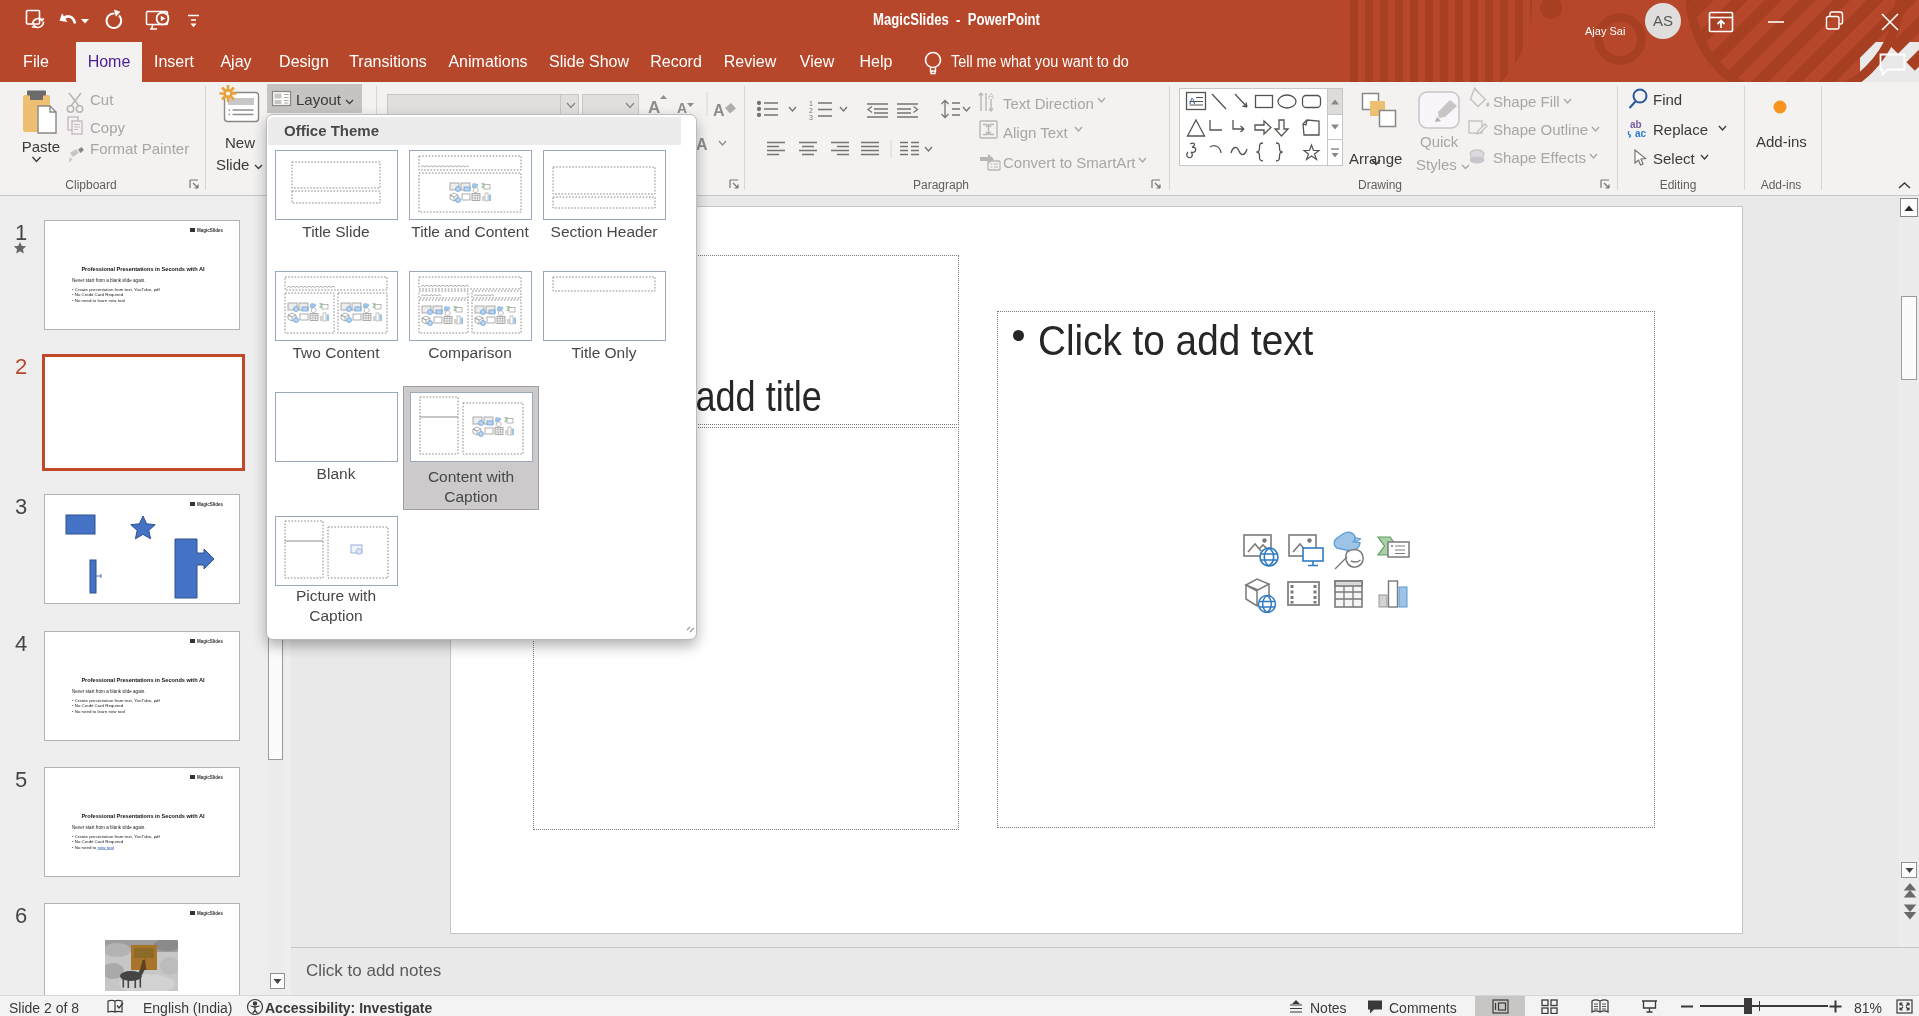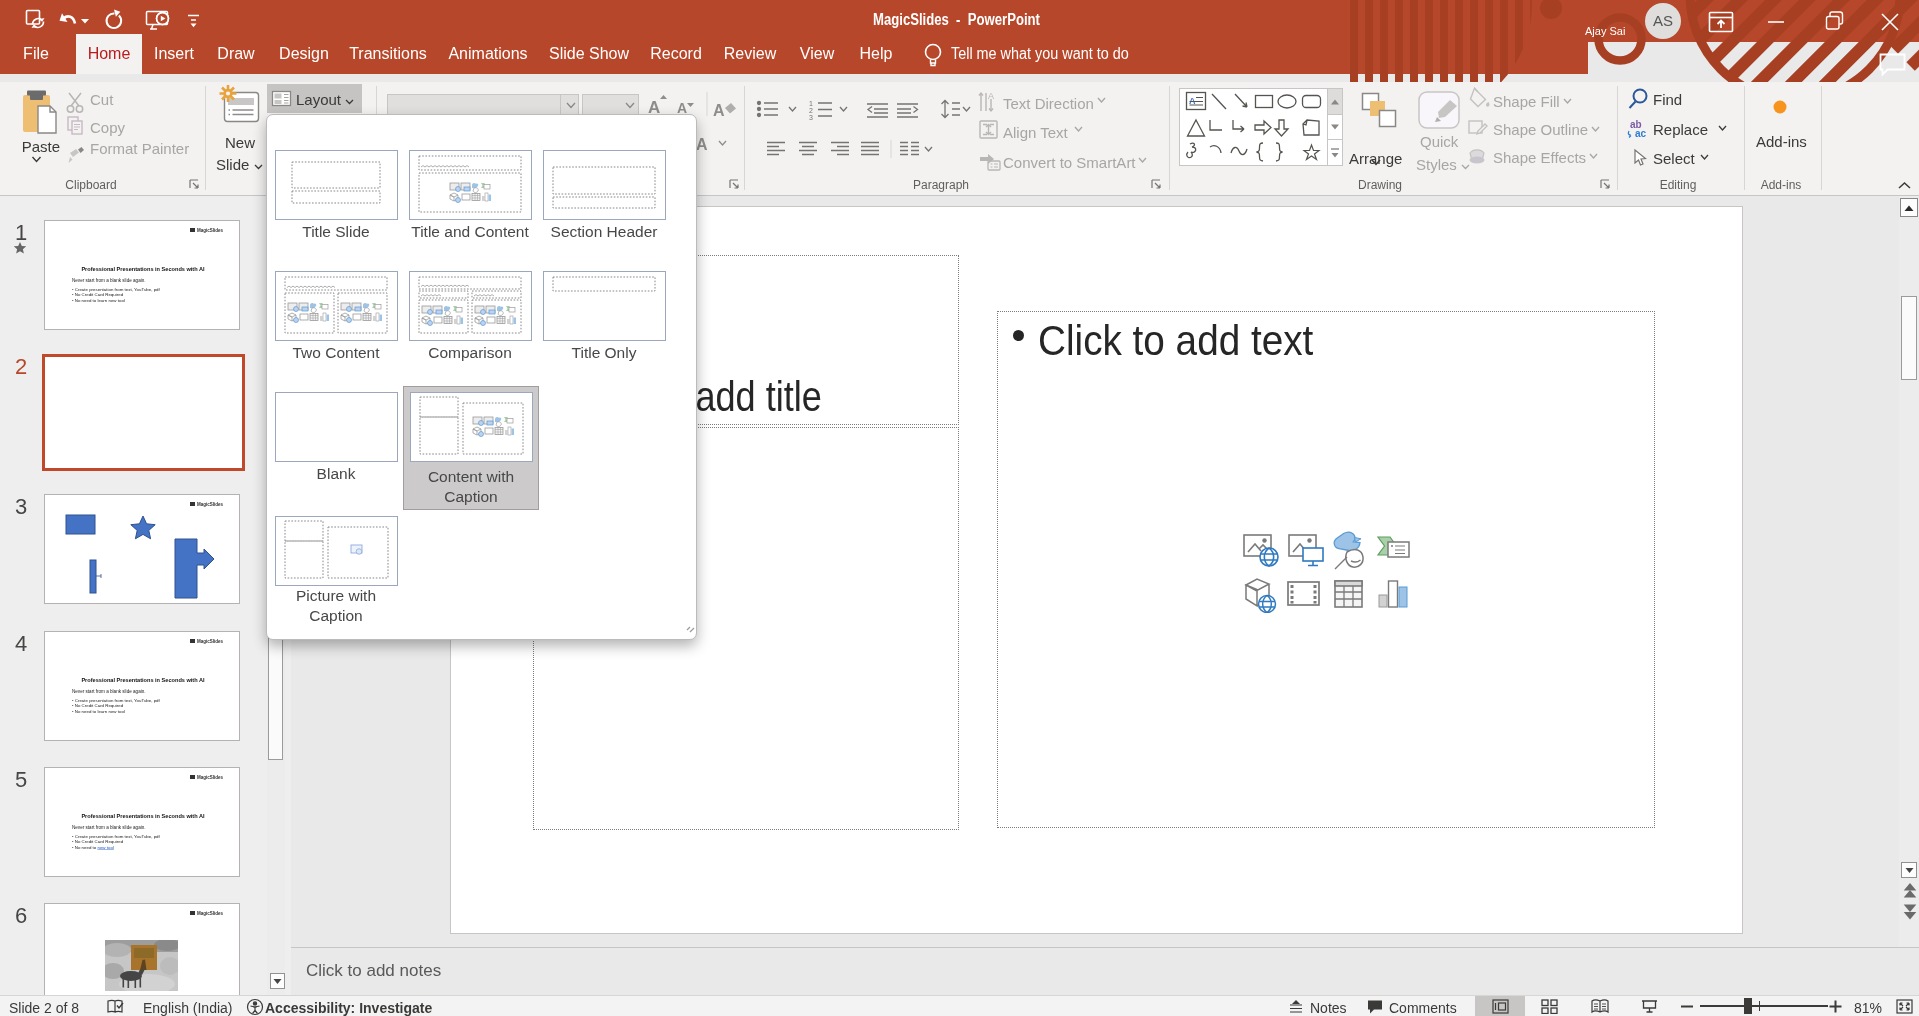"File" #tabrow { top: 34px -> 42px; width: 1588px -> 1860px }
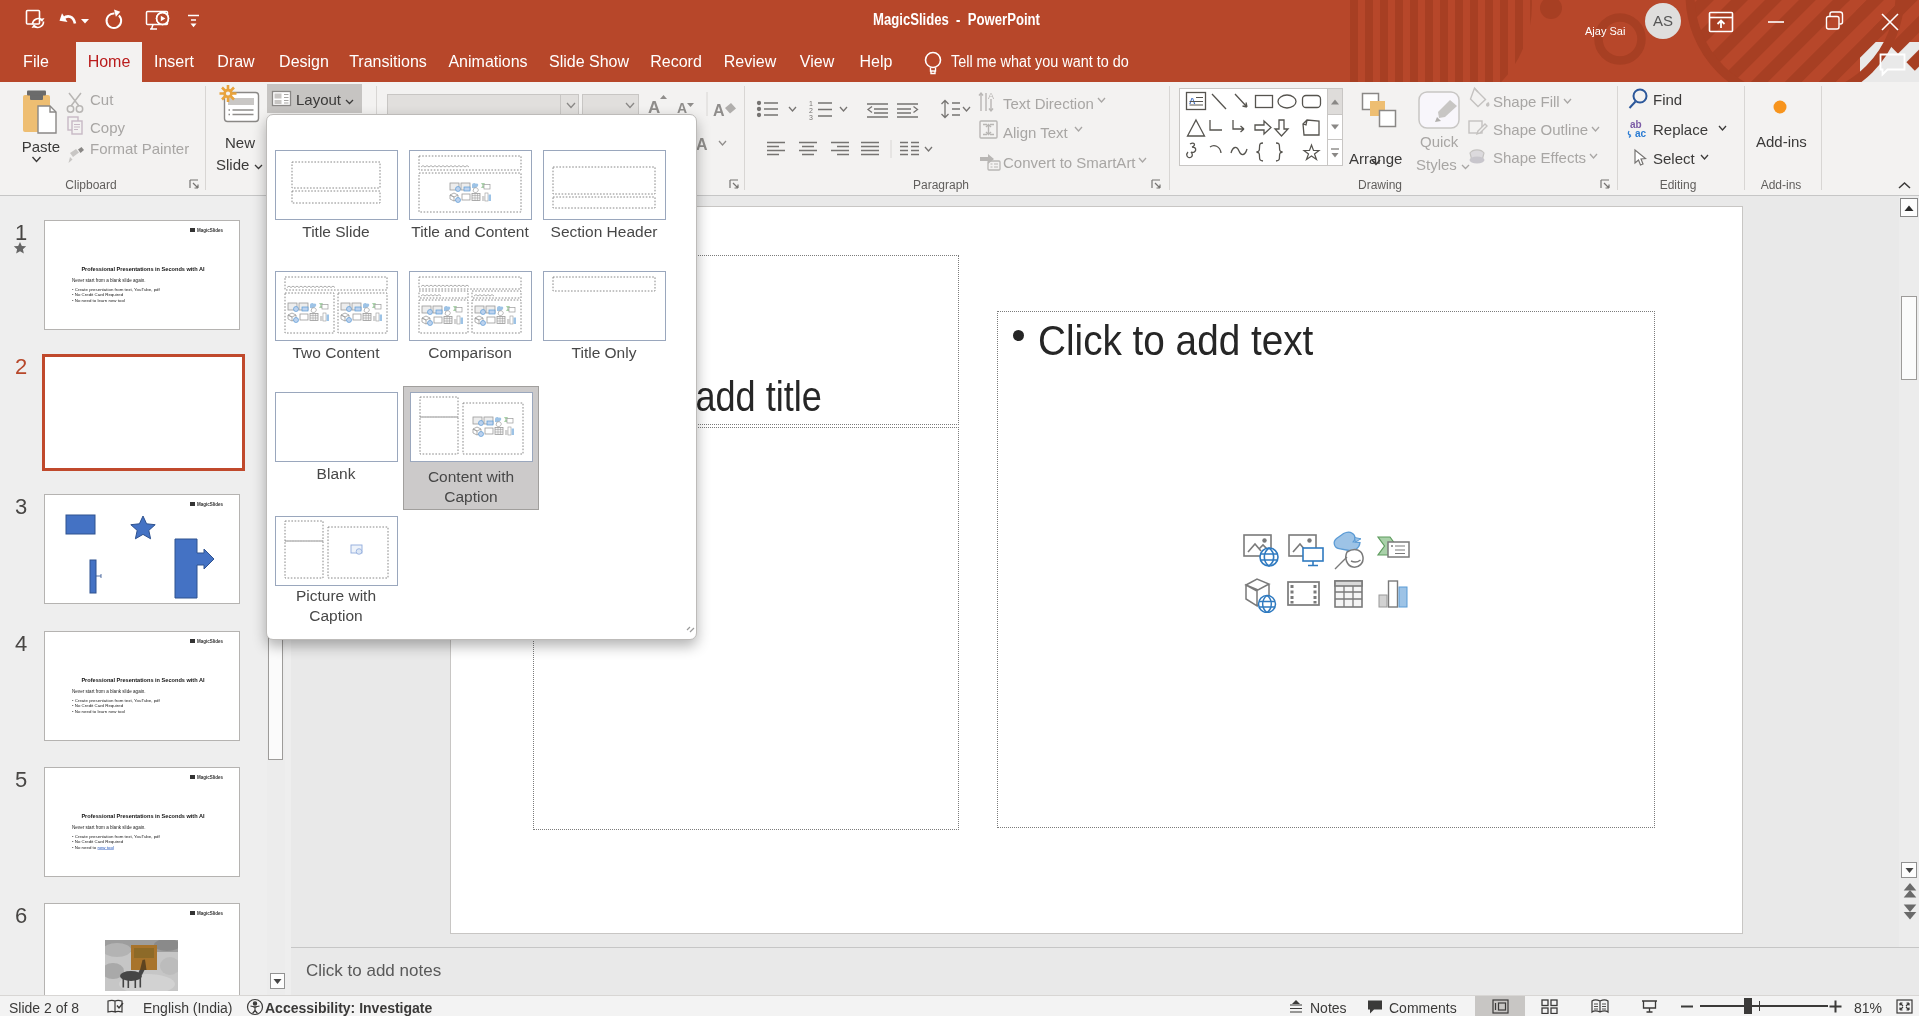"Home" #hometab { color: #b91c1c -> #4c1d95 }
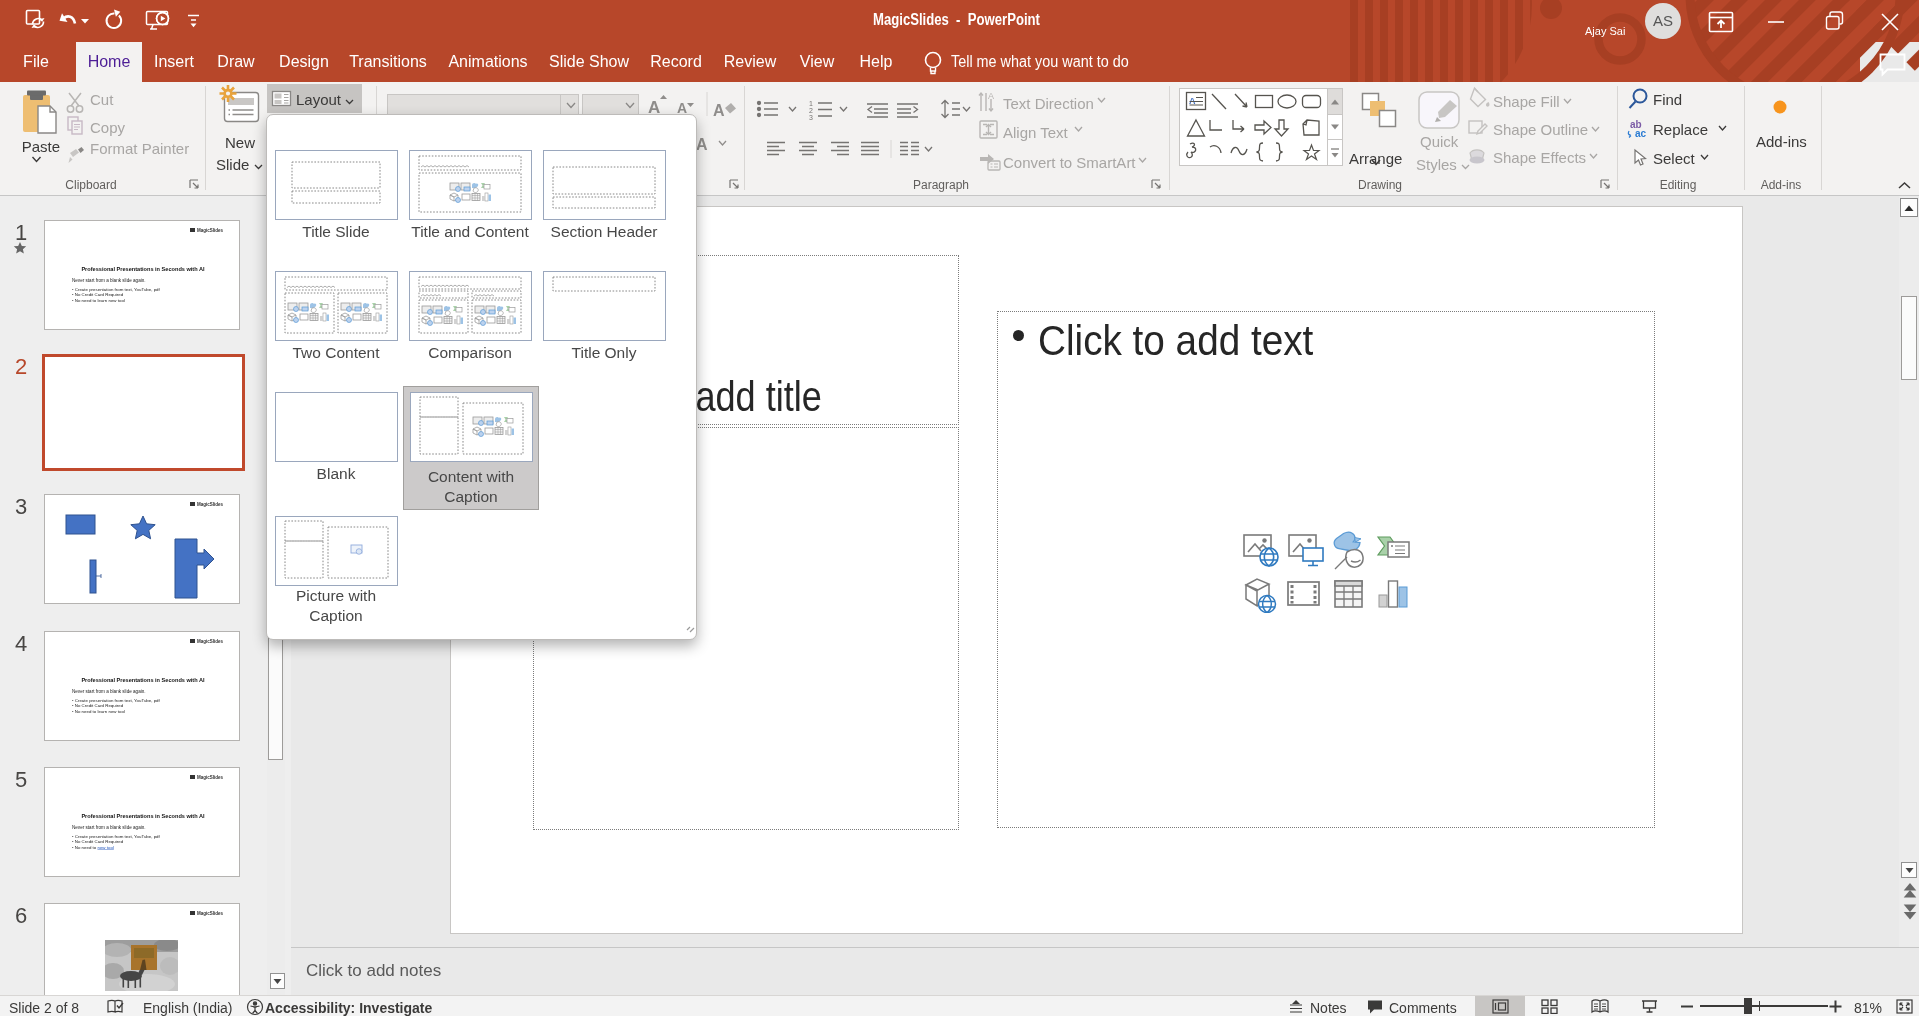"Draw" span.tab { text: Draw -> Ajay }
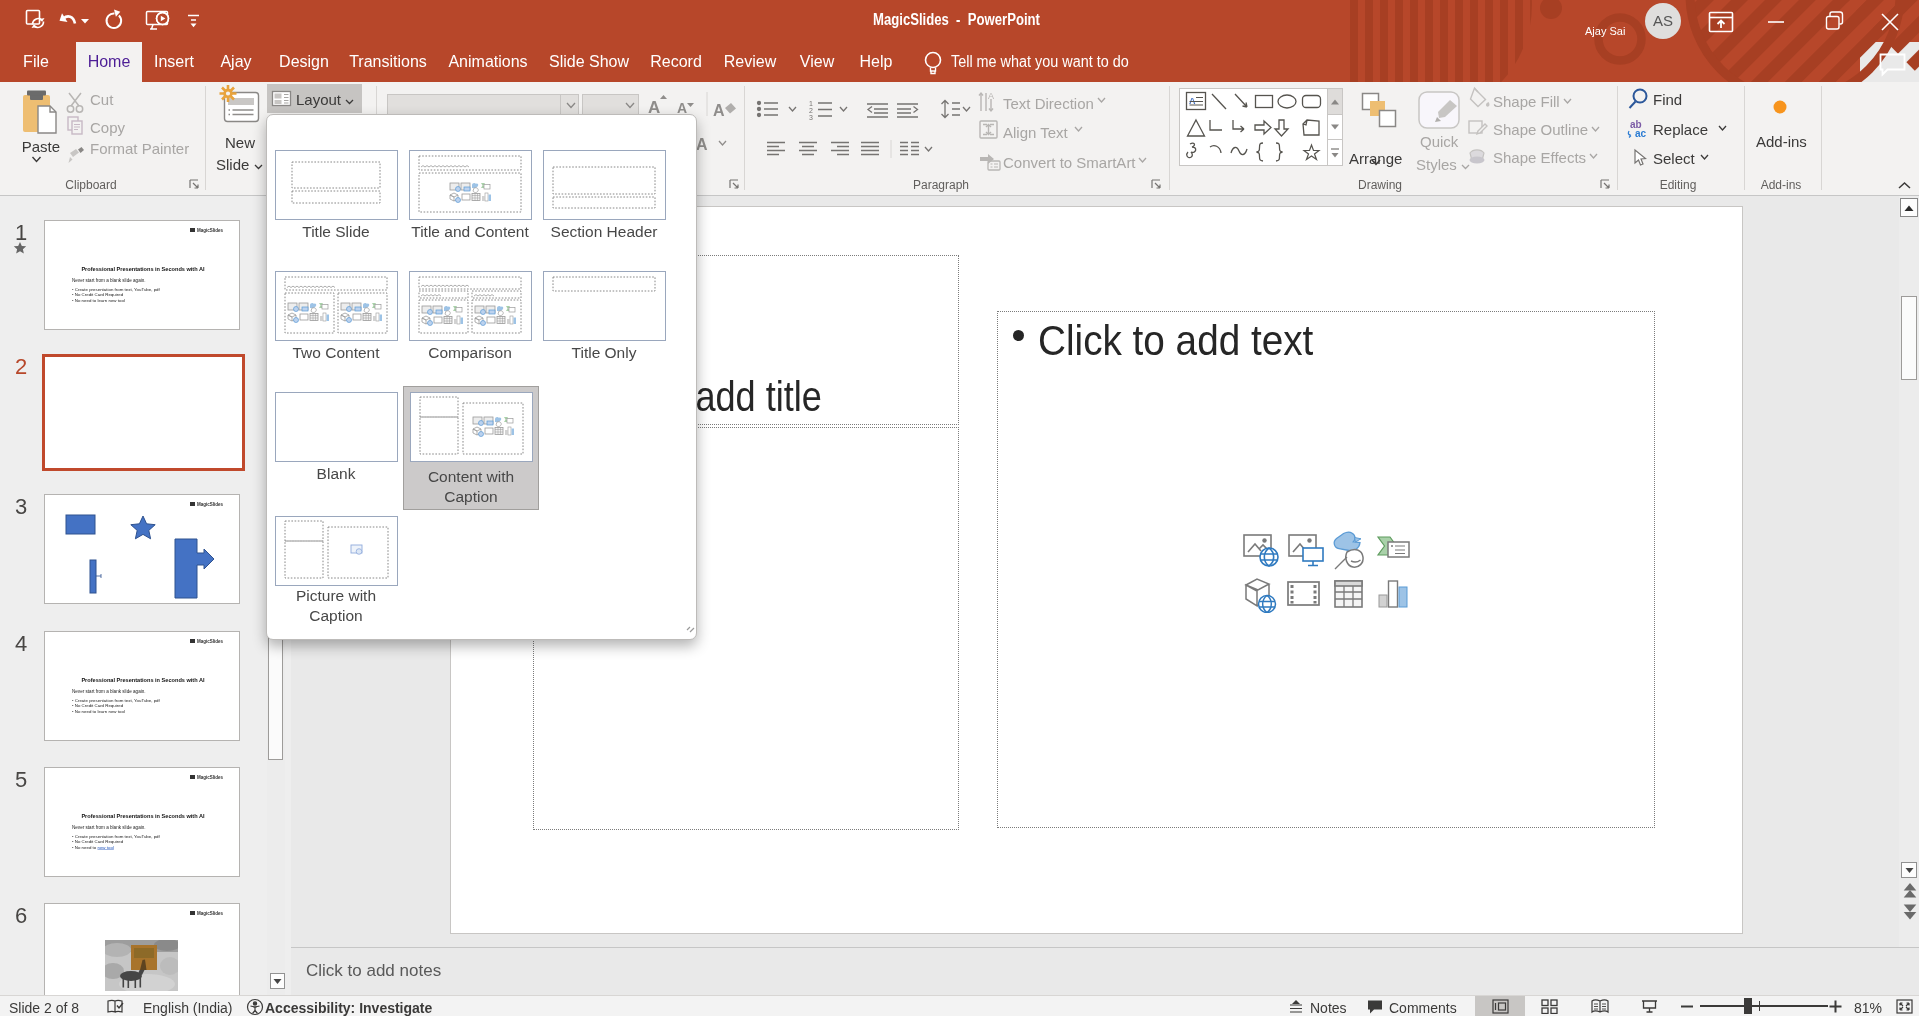"Office Theme" div { html: none -> <div>Office Theme</div> }
